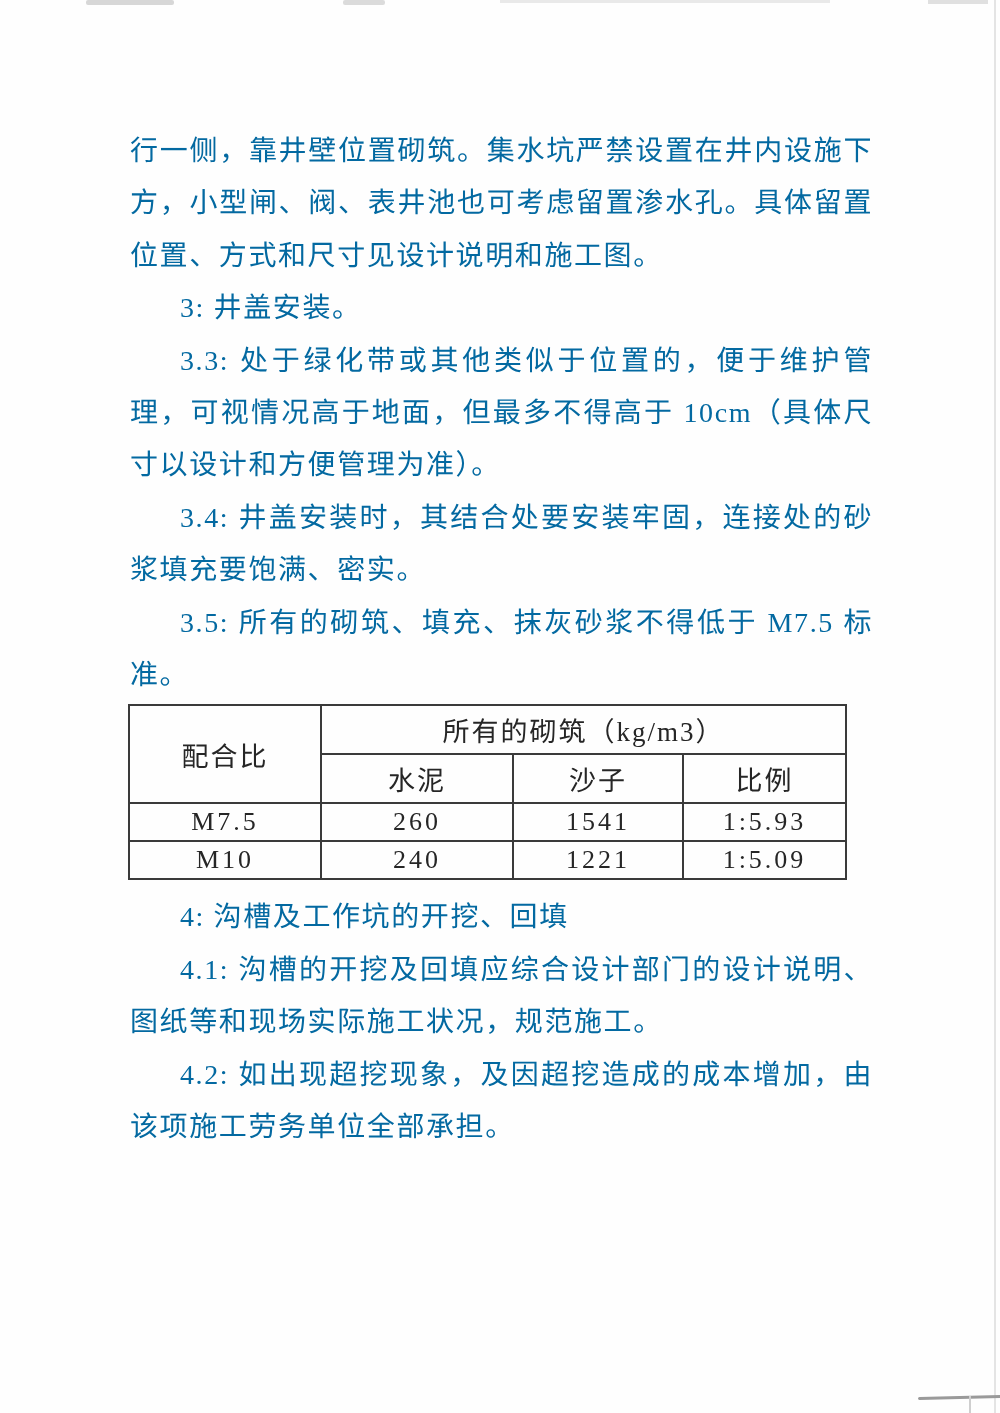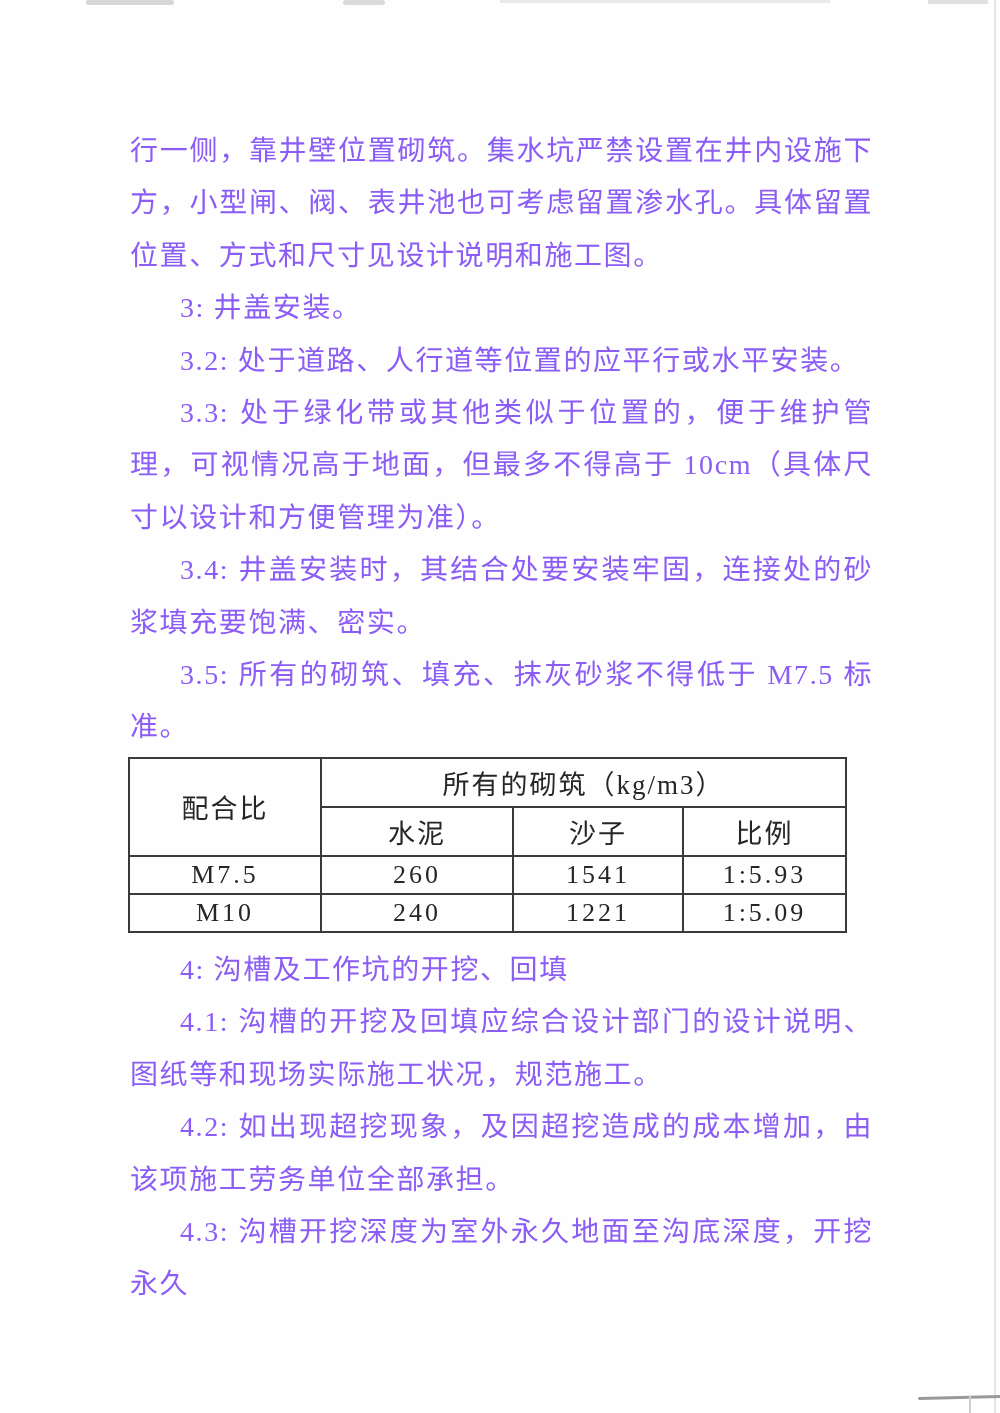"行一侧，靠井壁位置砌筑。集水坑严禁设置在井内设施下方，小型闸、阀、表井池也可考虑" p.para { color: #8b5cf6 -> #0369a1 }
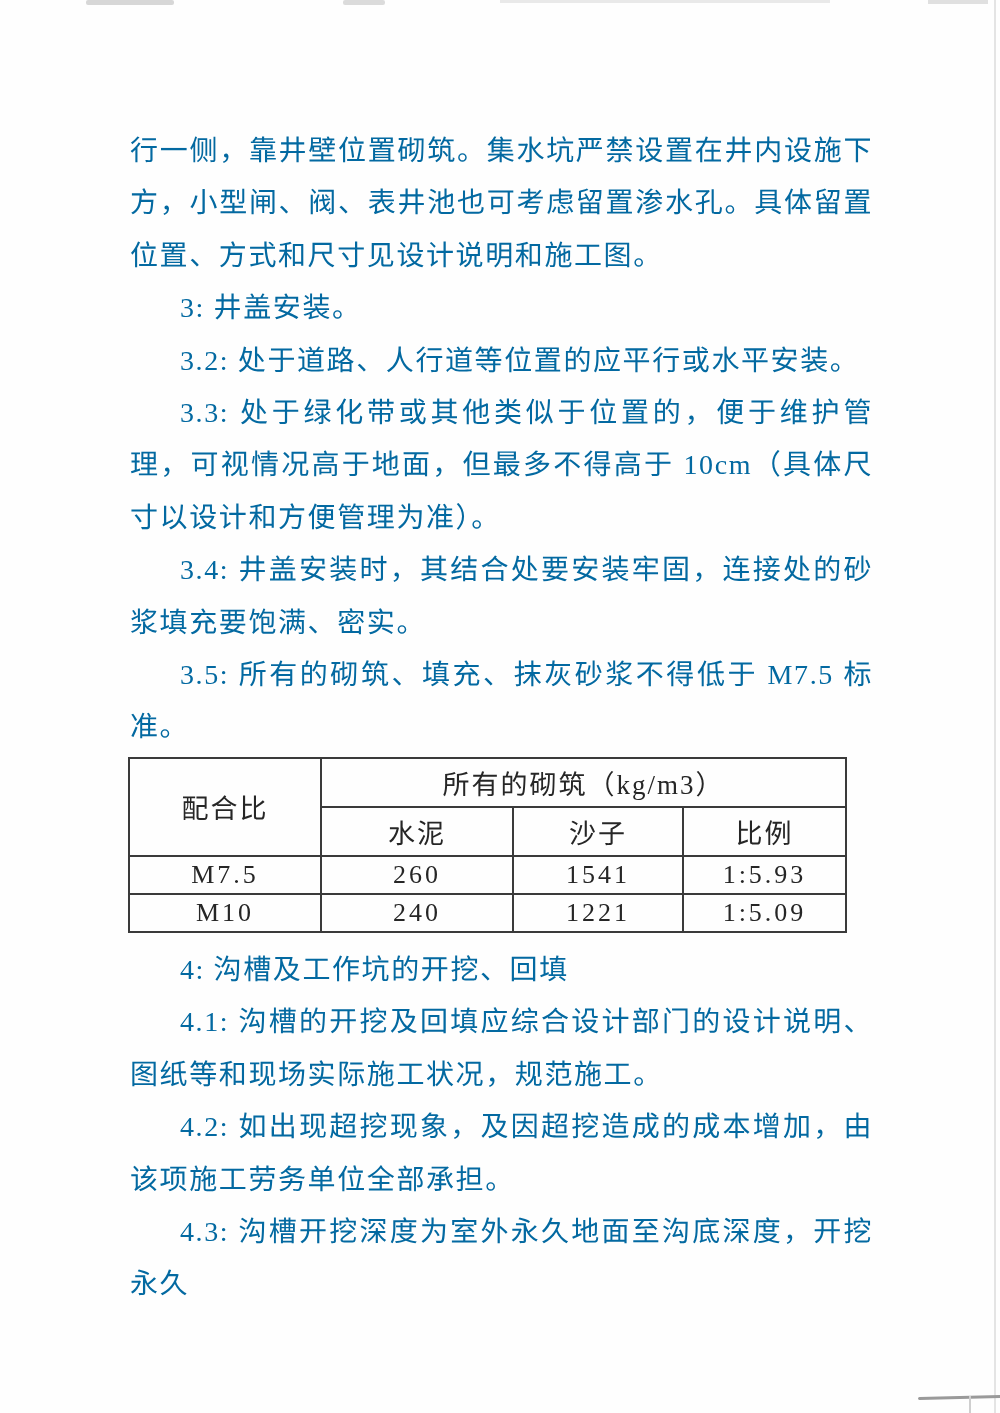"3.2: 处于道路、人行道等位置的应平行或水平安装。" p.para { html: <p>3.2: 处于道路、人行道等位置的应平行或水平安装。</p> -> none }
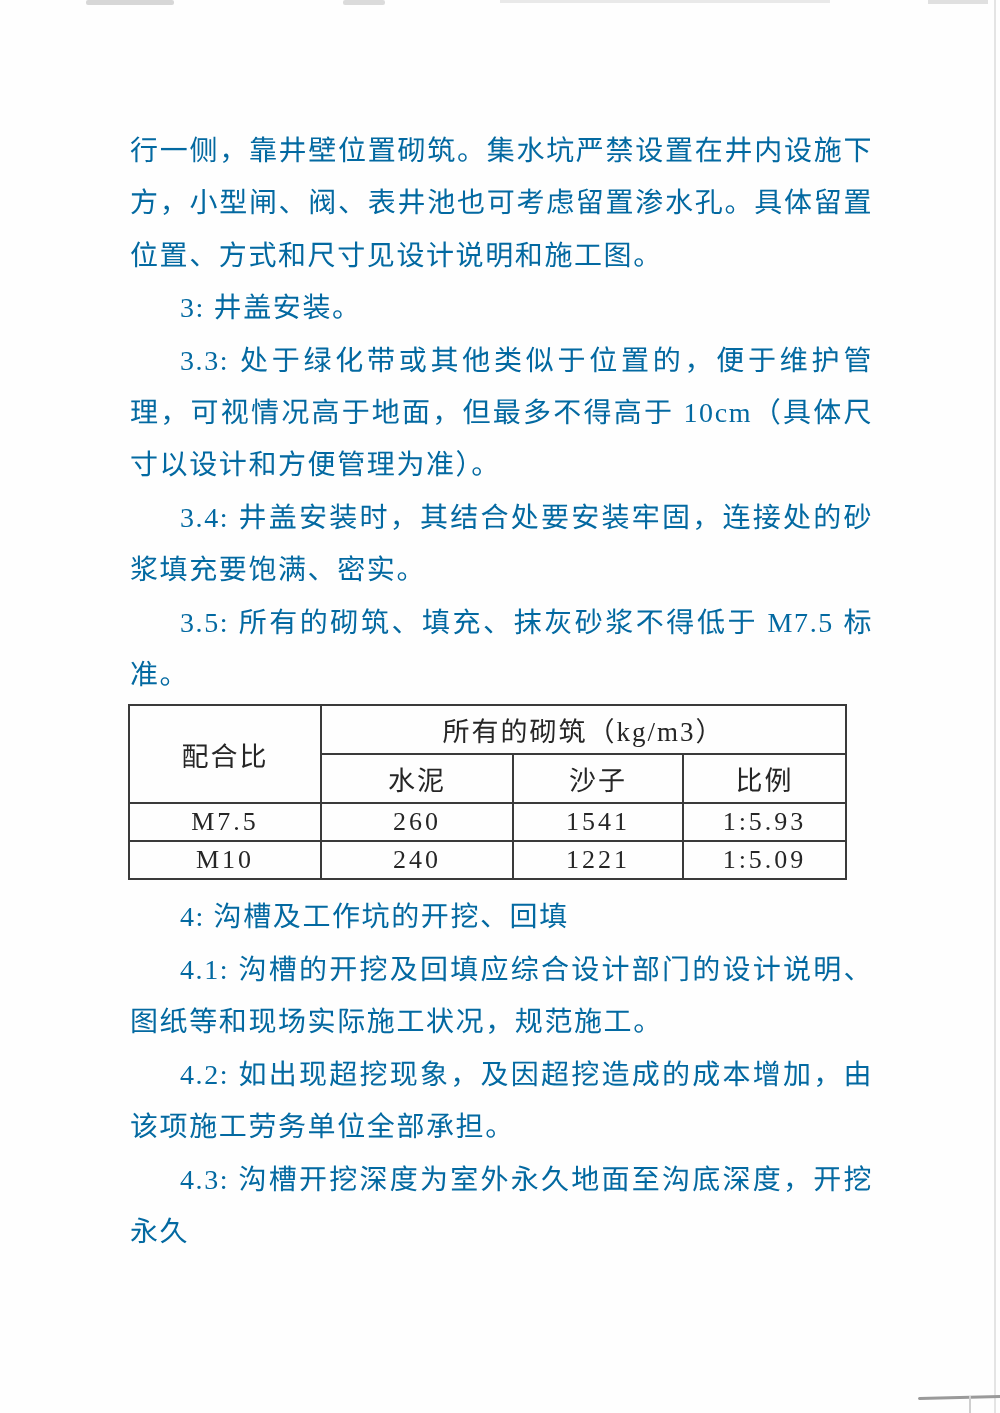"4.3: 沟槽开挖深度为室外永久地面至沟底深度，开挖永久" p.para { html: <p>4.3: 沟槽开挖深度为室外永久地面至沟底深度，开挖永久</p> -> none }
